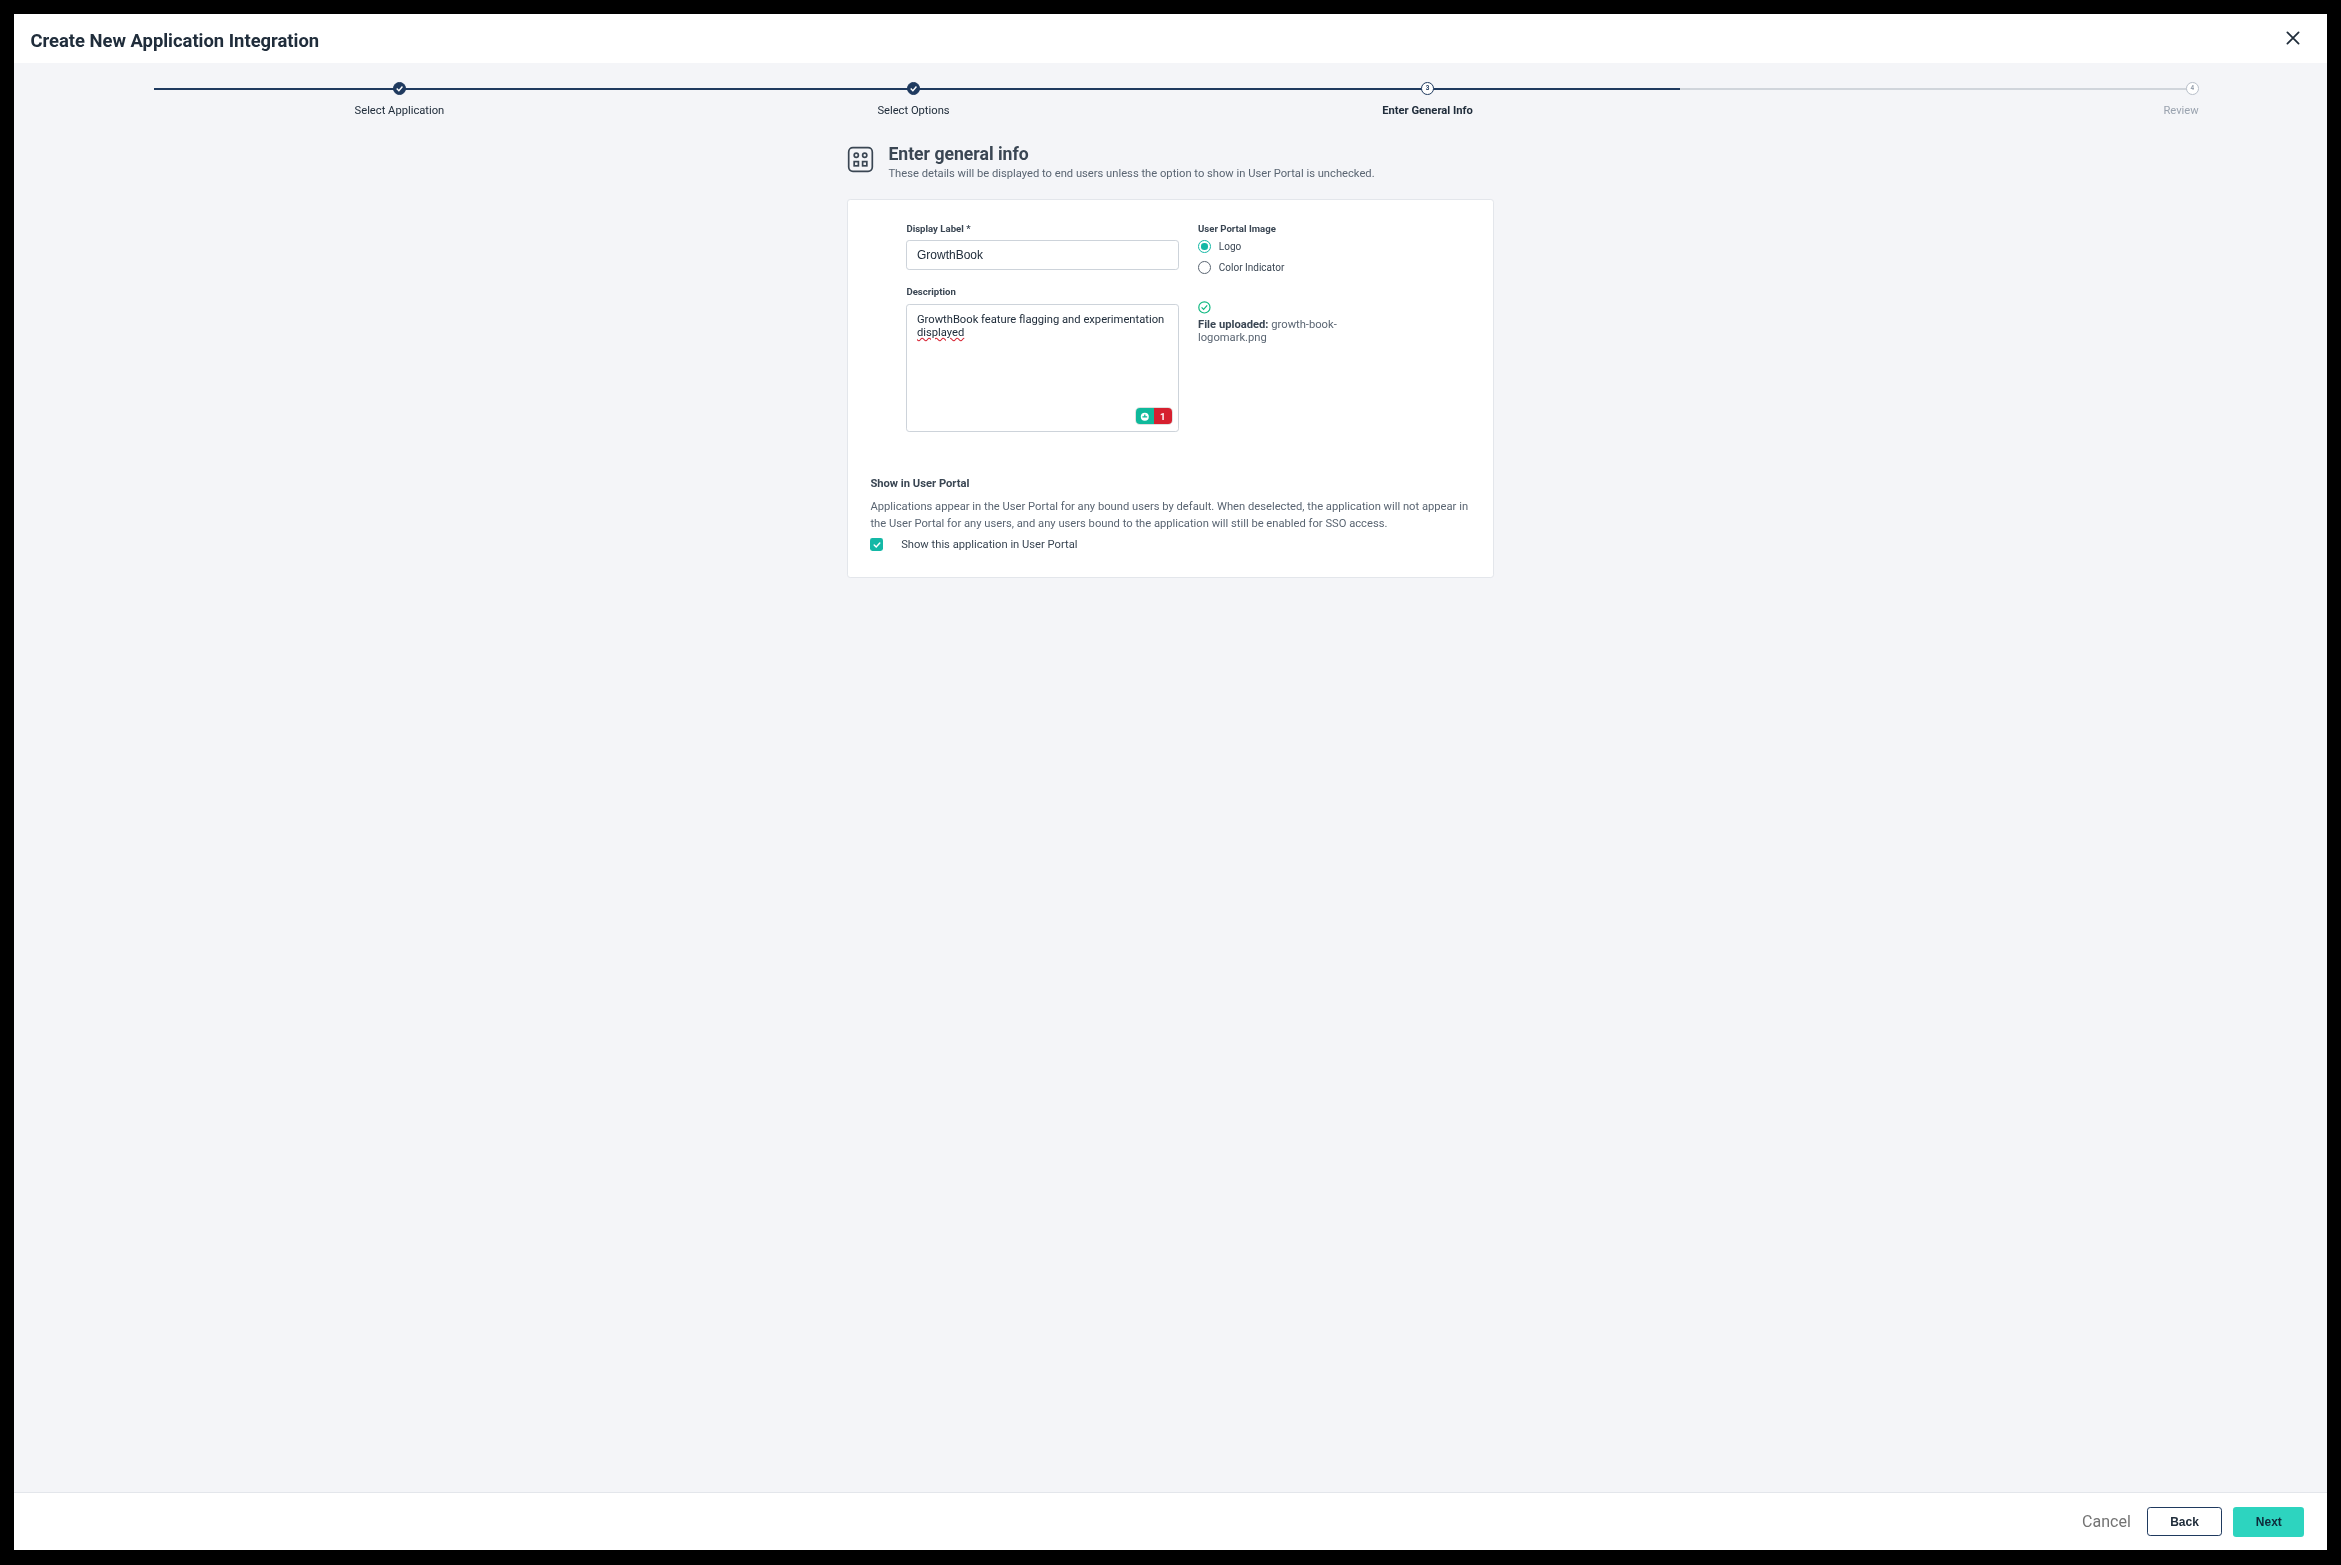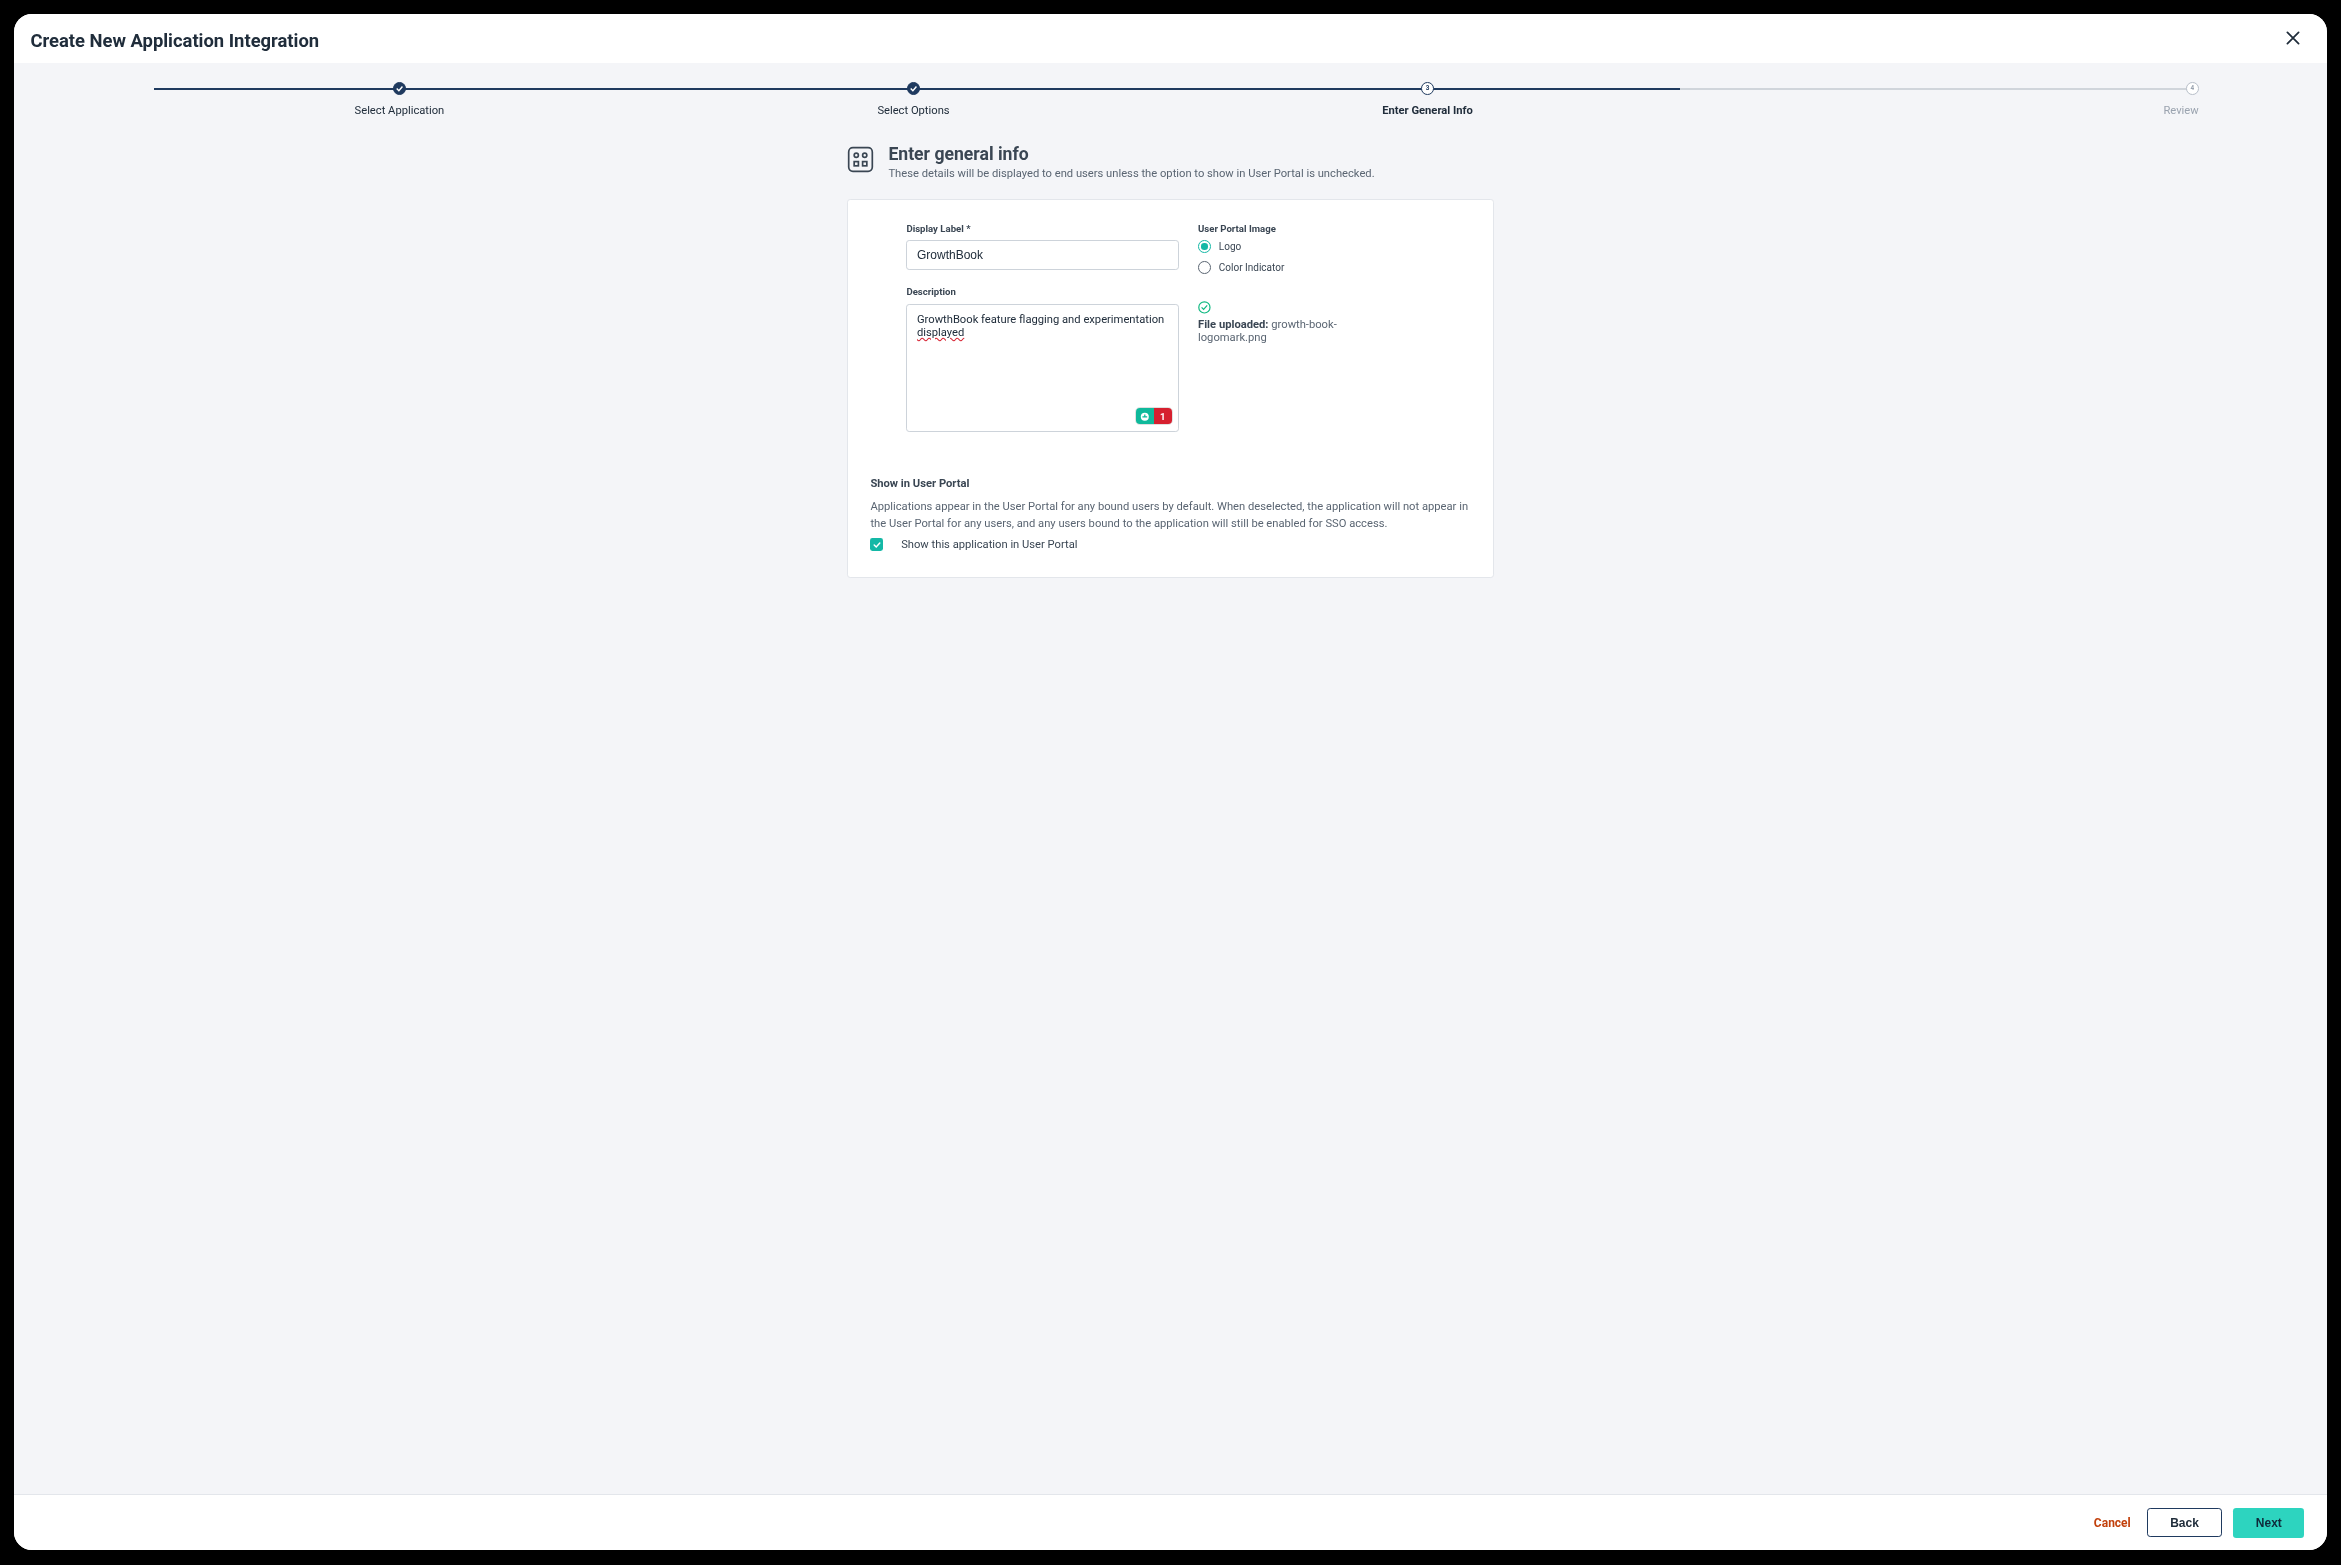"Create New Application Integration" .modal { border-radius: 18px -> 0 }
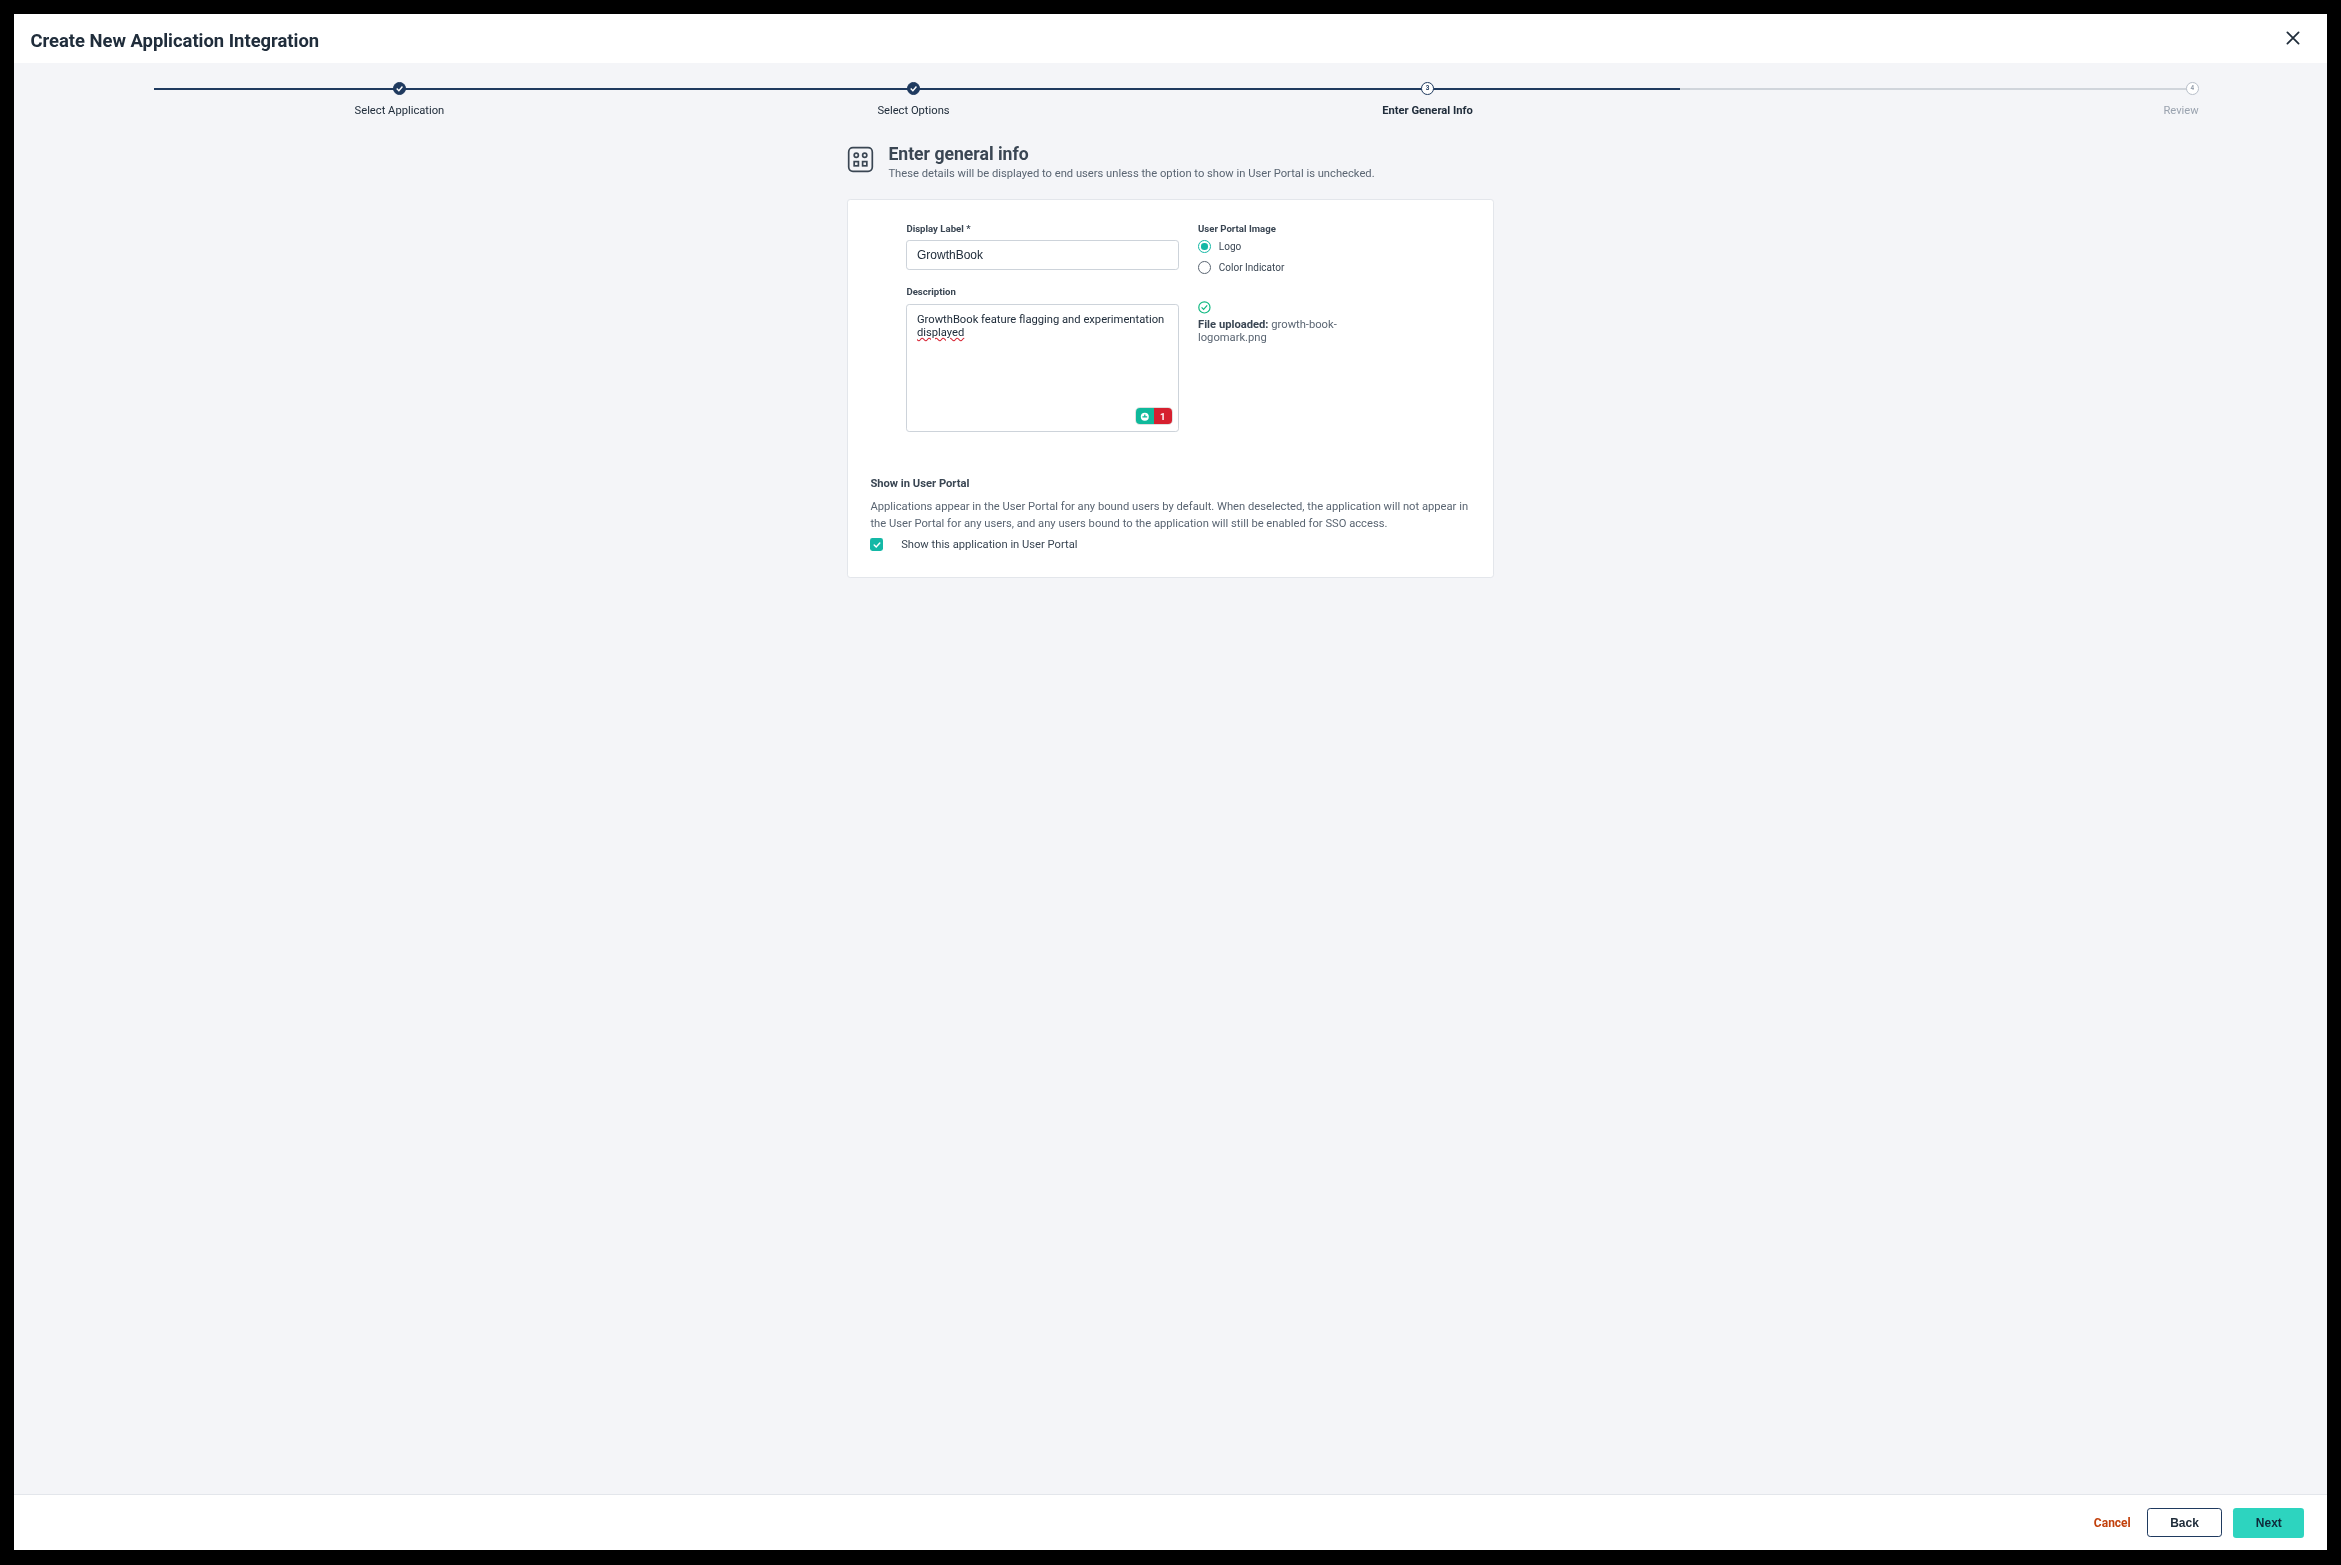"Cancel" .btn-text { color: #c2410c -> #737373; font-size: 12px -> 16px; font-weight: 700 -> 400 }
